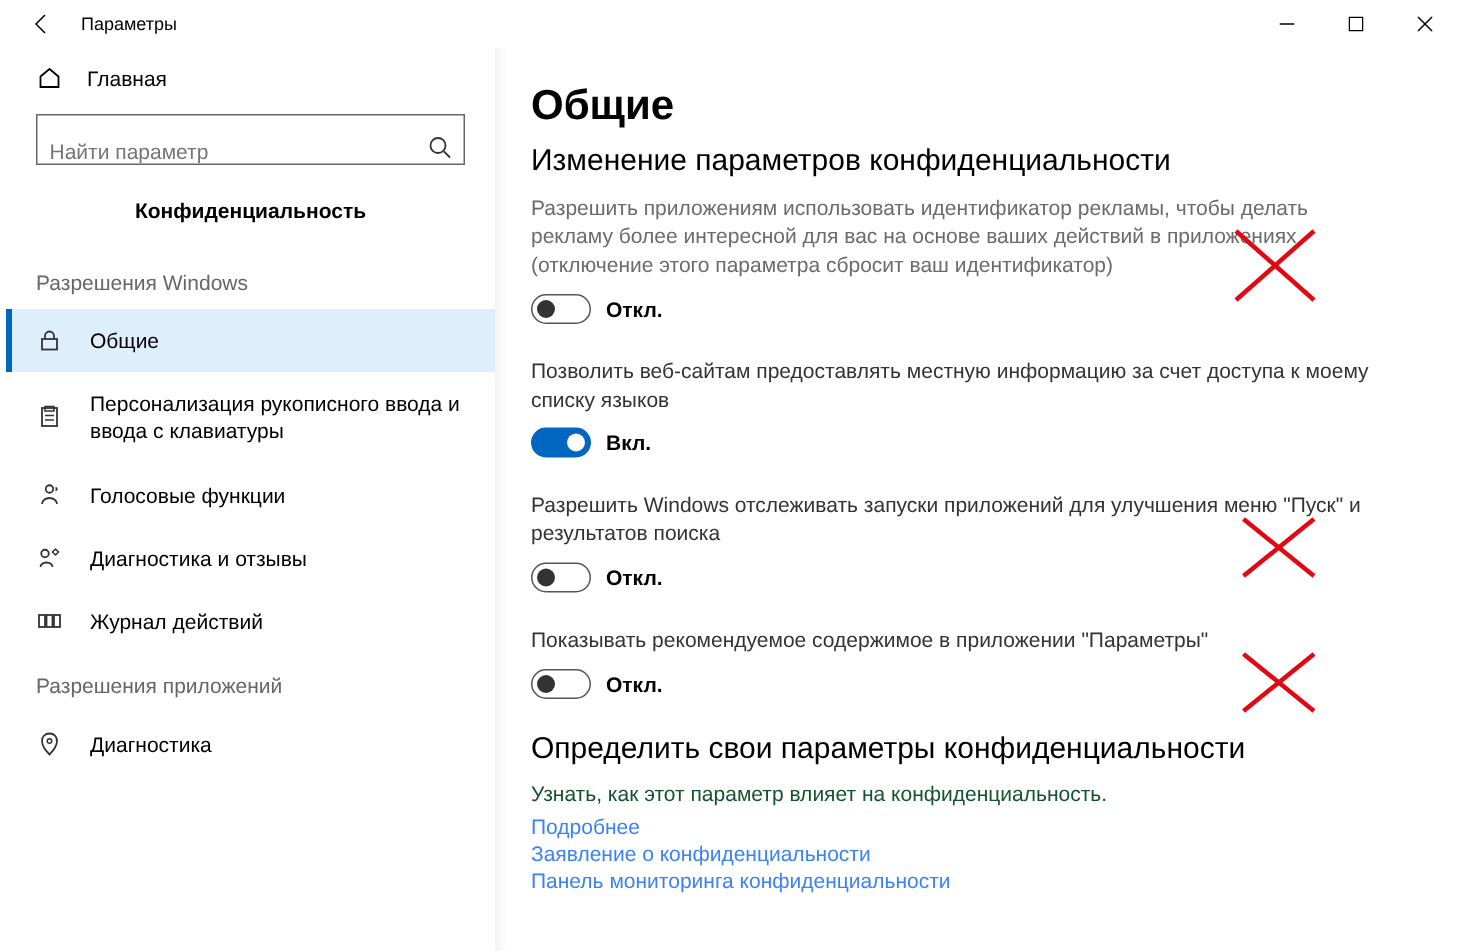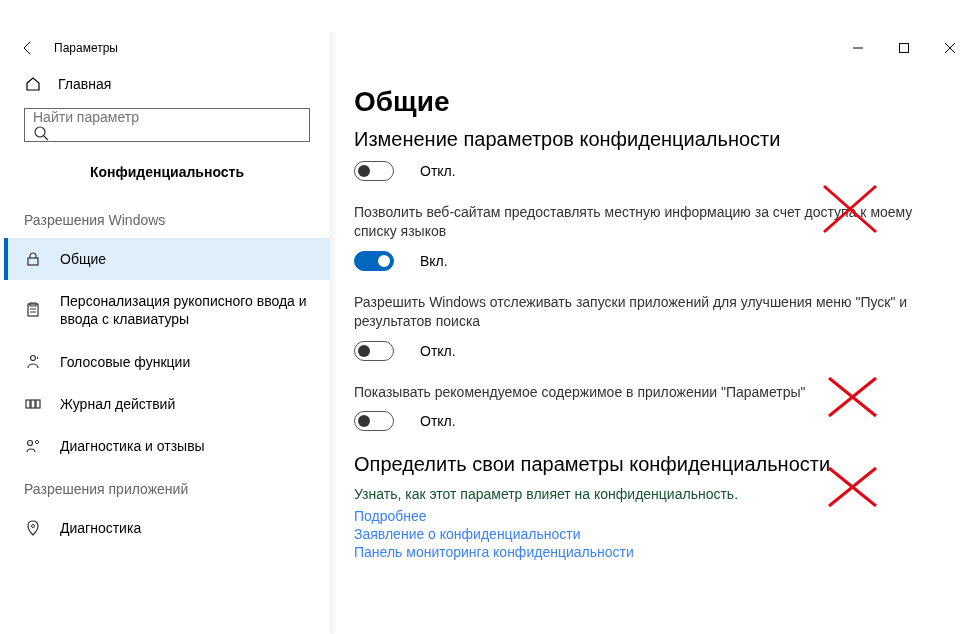"Параметры" .titlebar { margin-top: 32px -> none }
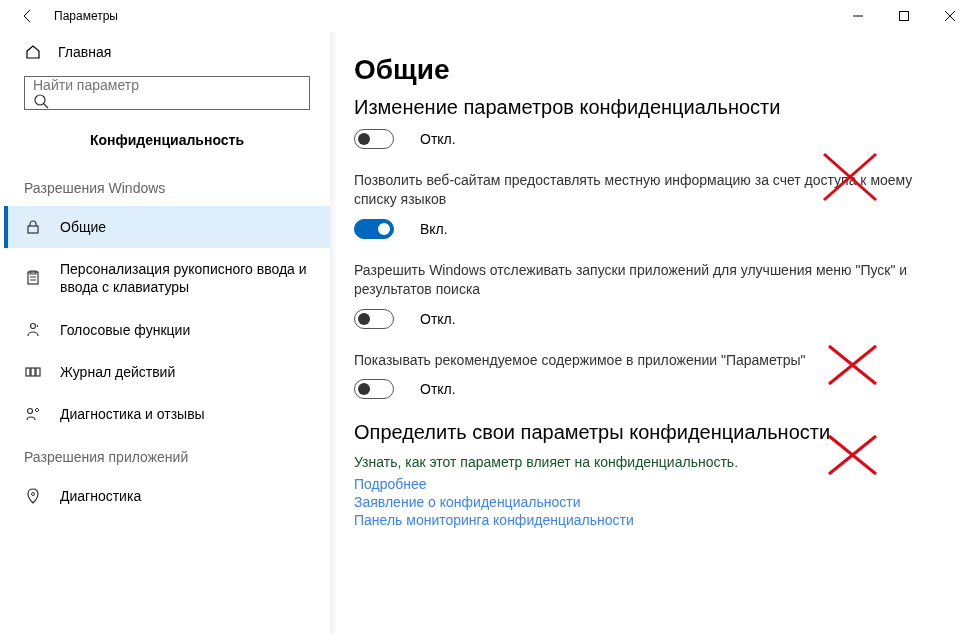"Найти параметр" .search-box { align-items: flex-start -> flex-end; flex-direction: column -> none }
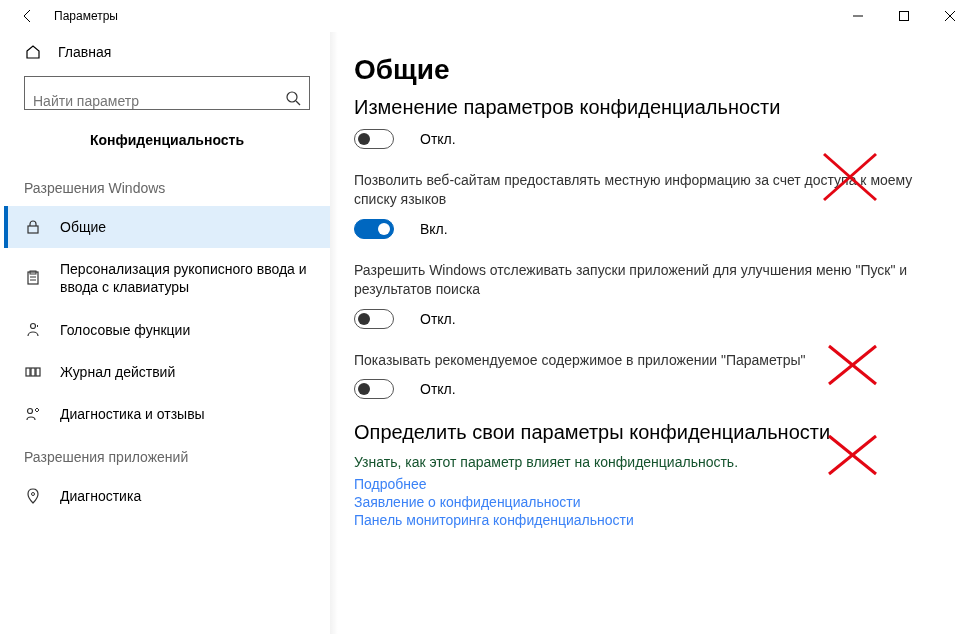"Разрешить приложениям использовать" div.setting-desc { html: none -> <div>Разрешить приложениям использовать идентификатор рекламы, чтобы делать рекламу более интересной для вас на основе ваших действий в приложениях (отключение этого параметра сбросит ваш идентификатор)</div> }
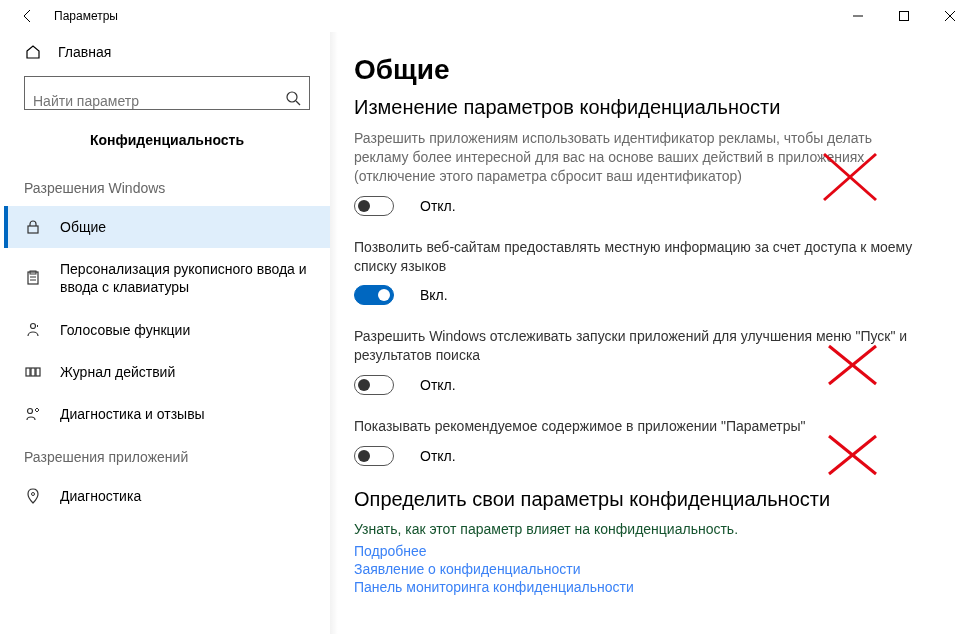"Откл." .toggle-row { font-weight: none -> bold; gap: 26px -> 10px }
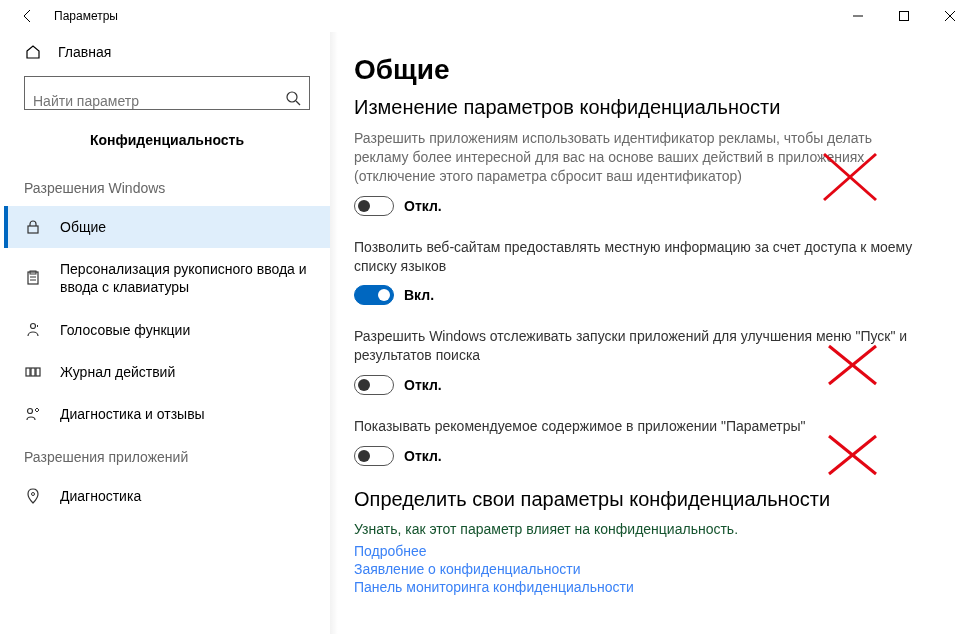"Журнал действий" div.nav-item { order: before "Диагностика и отзывы" -> after "Диагностика и отзывы" }
